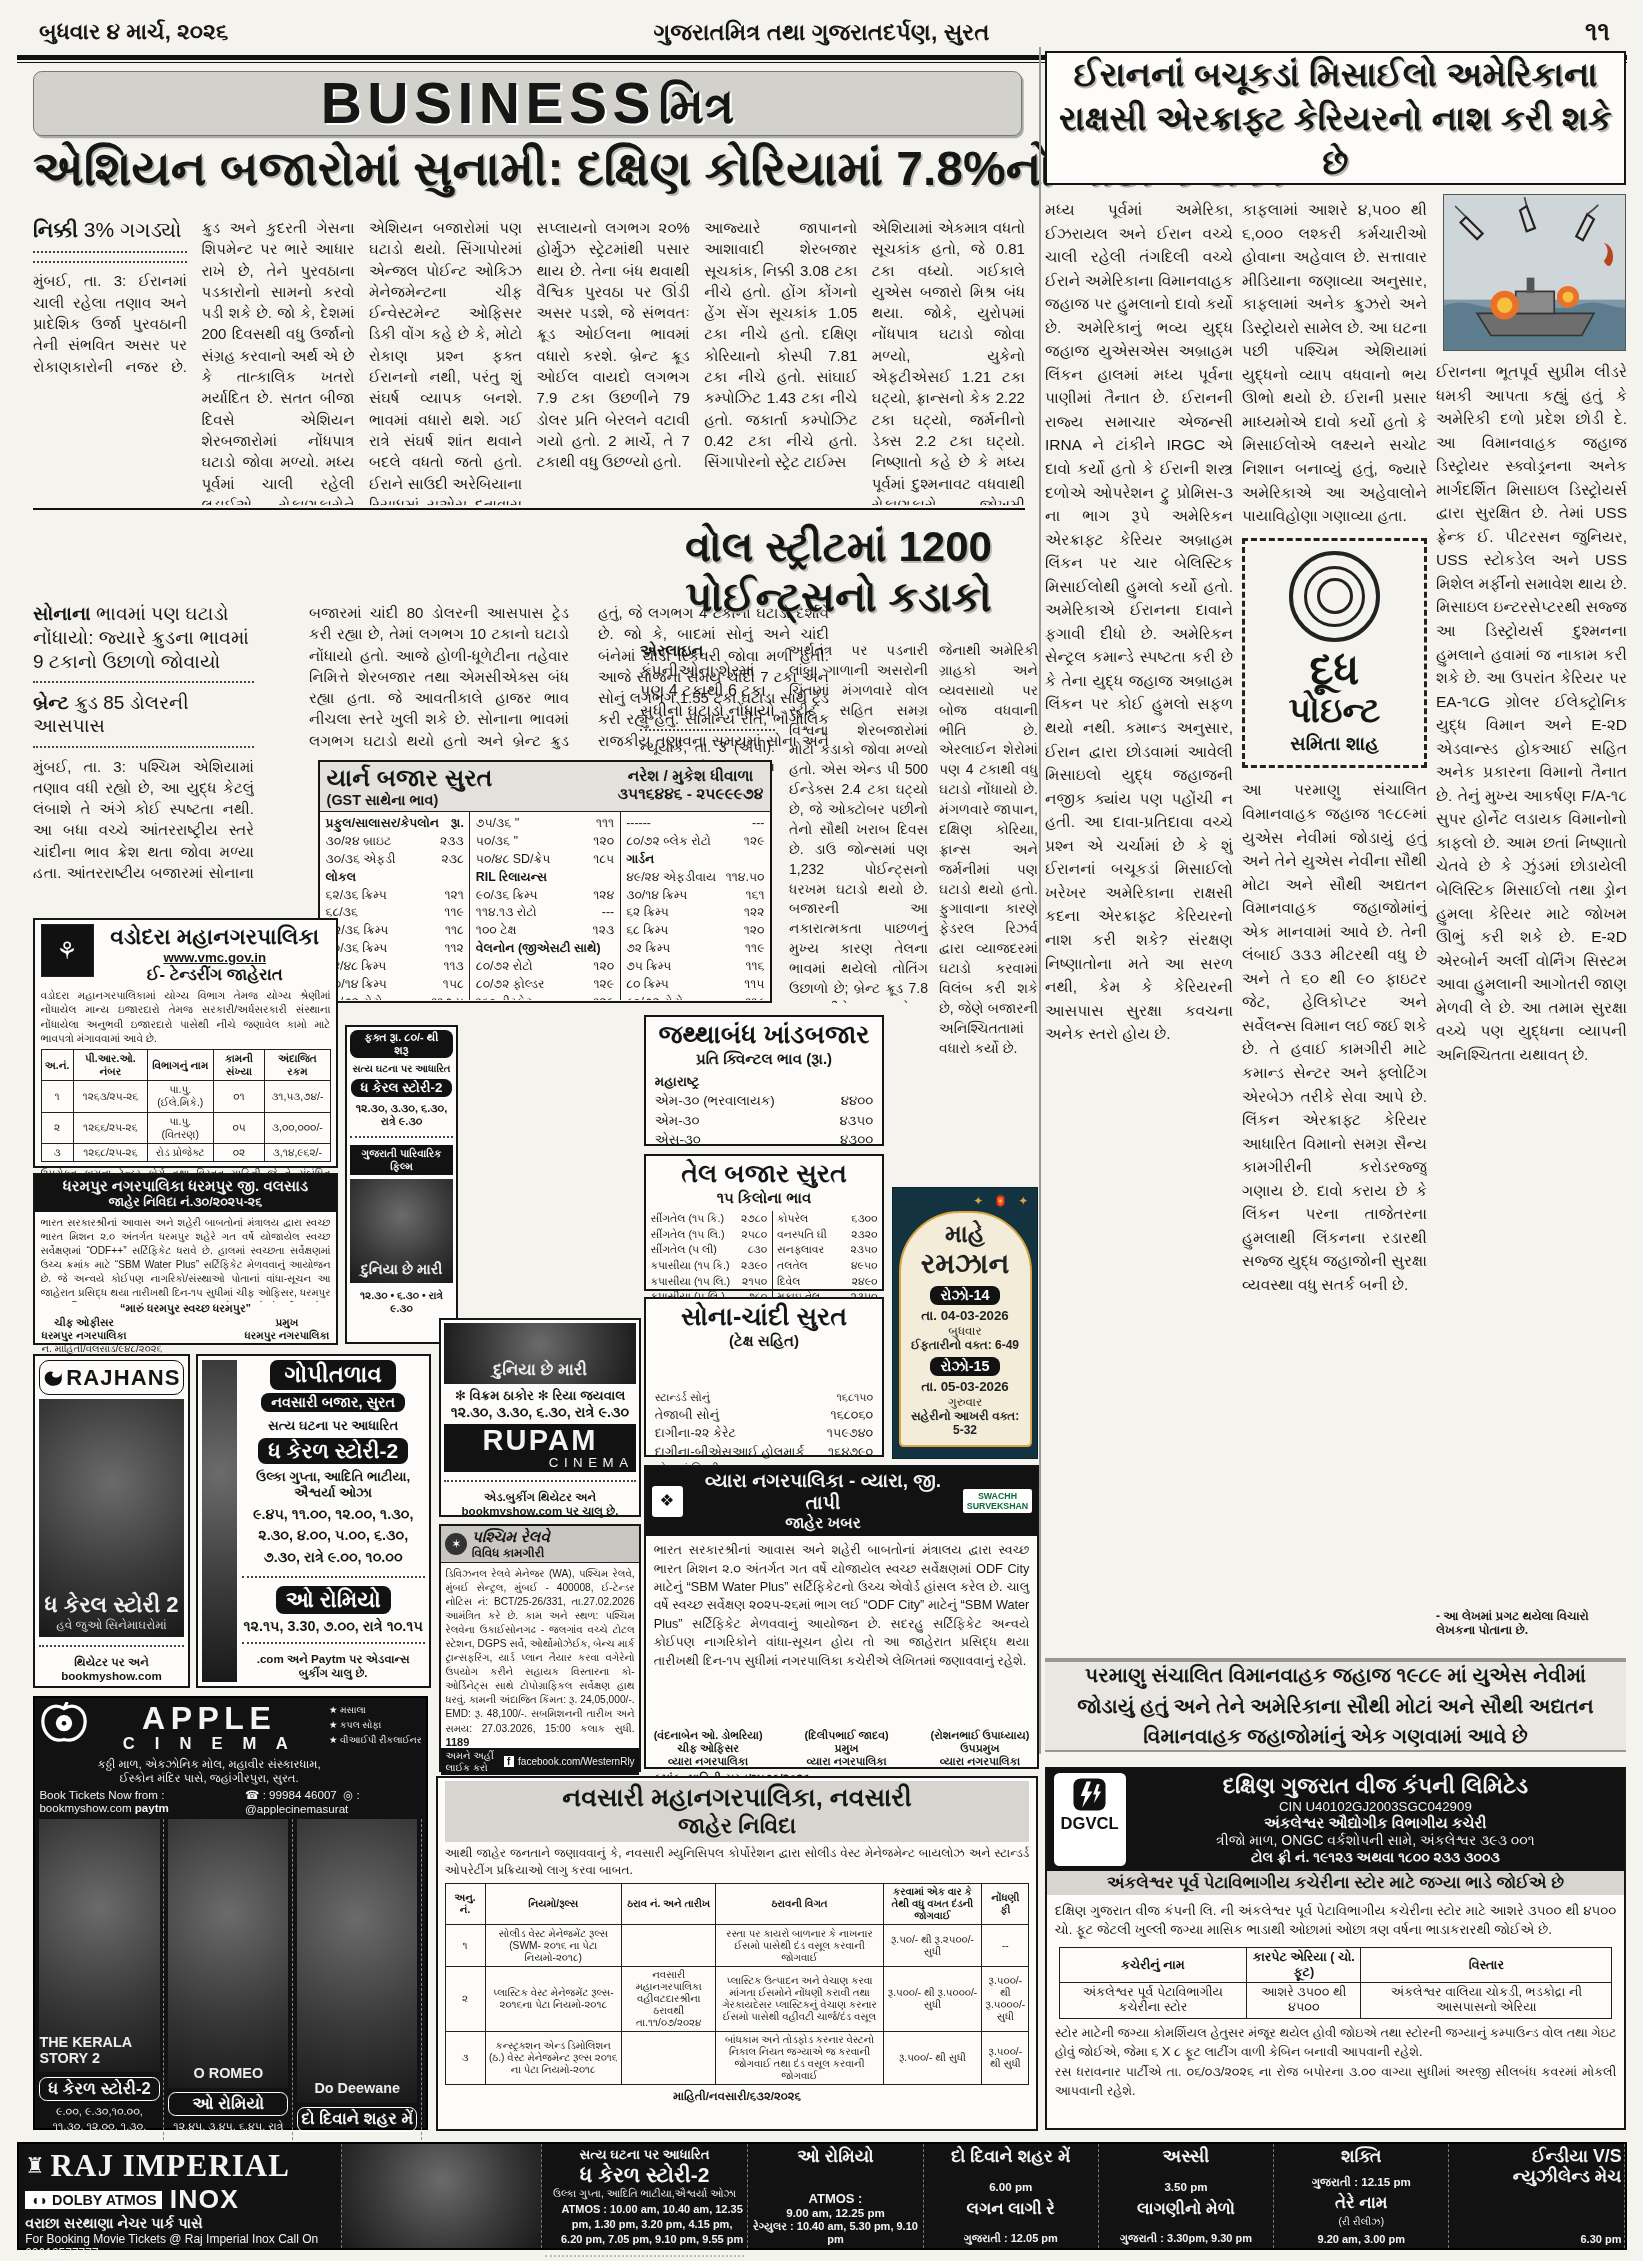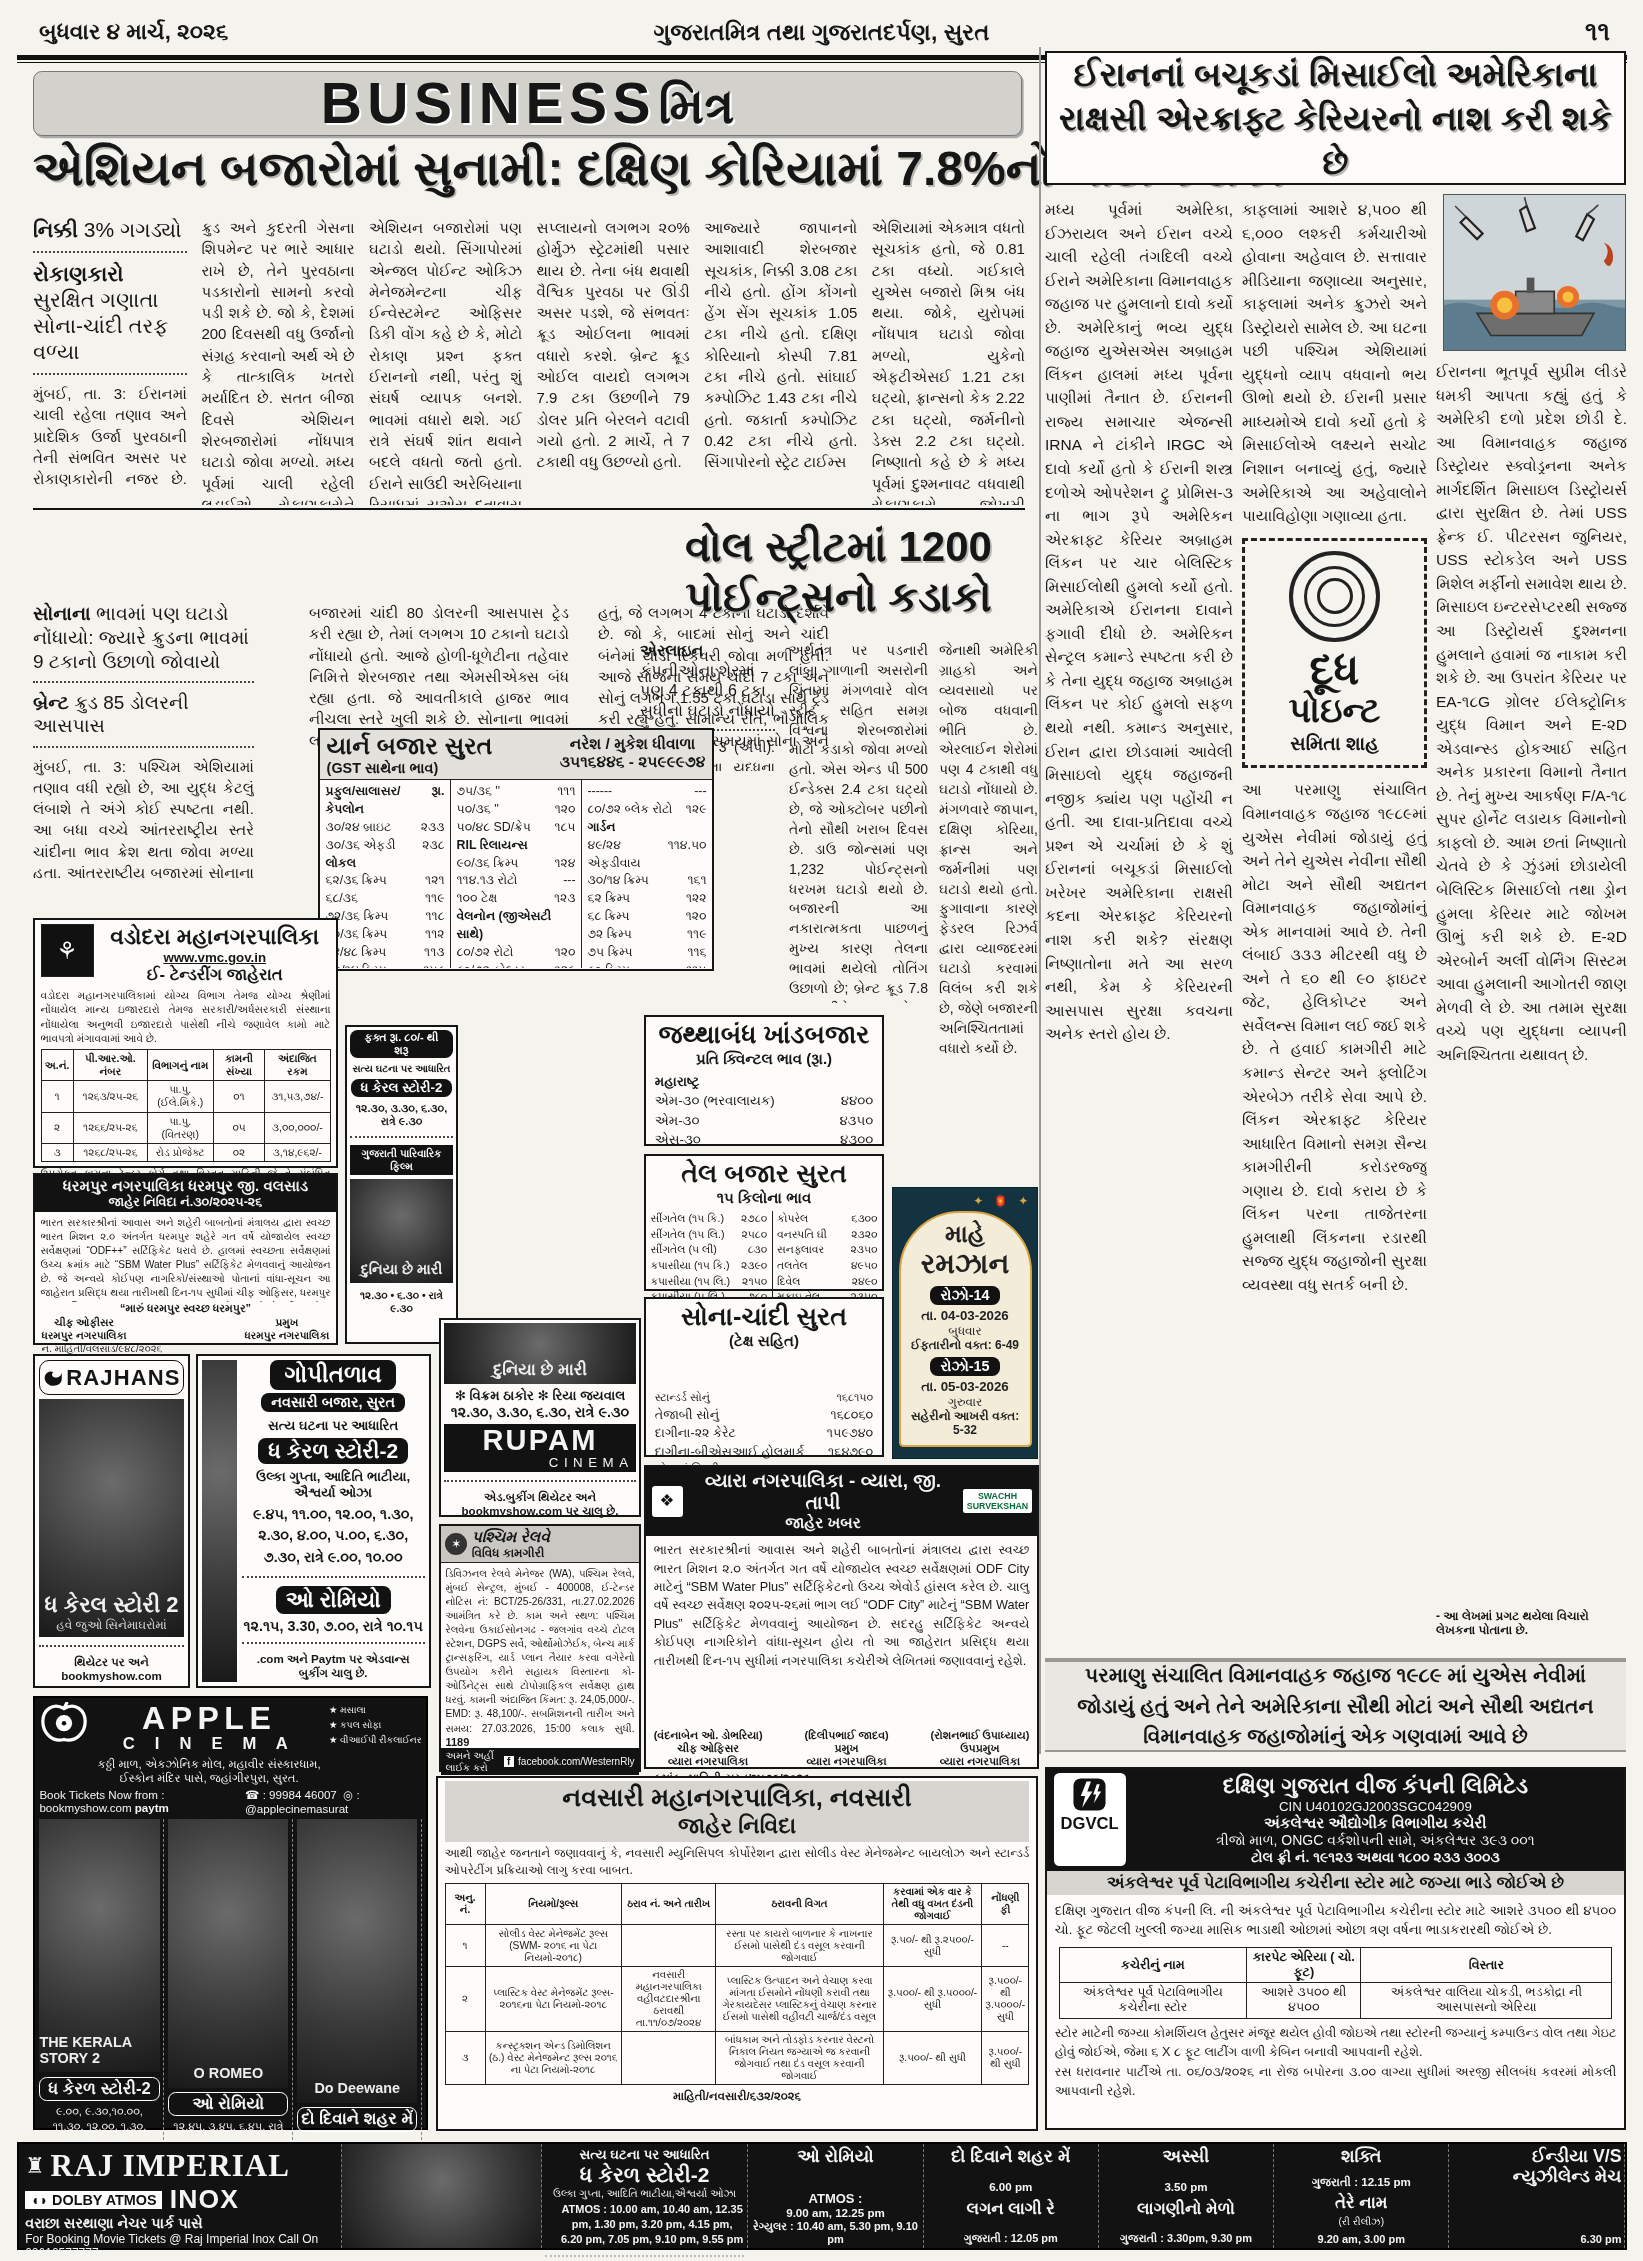"રોકાણકારો સુરક્ષિત ગણાતા સોના-ચાંદી તરફ" div.kick { html: <div><b>રોકાણકારો</b> <span>સુરક્ષિત ગણાતા સોના-ચાંદી તરફ વળ્યા</span></div> -> none }
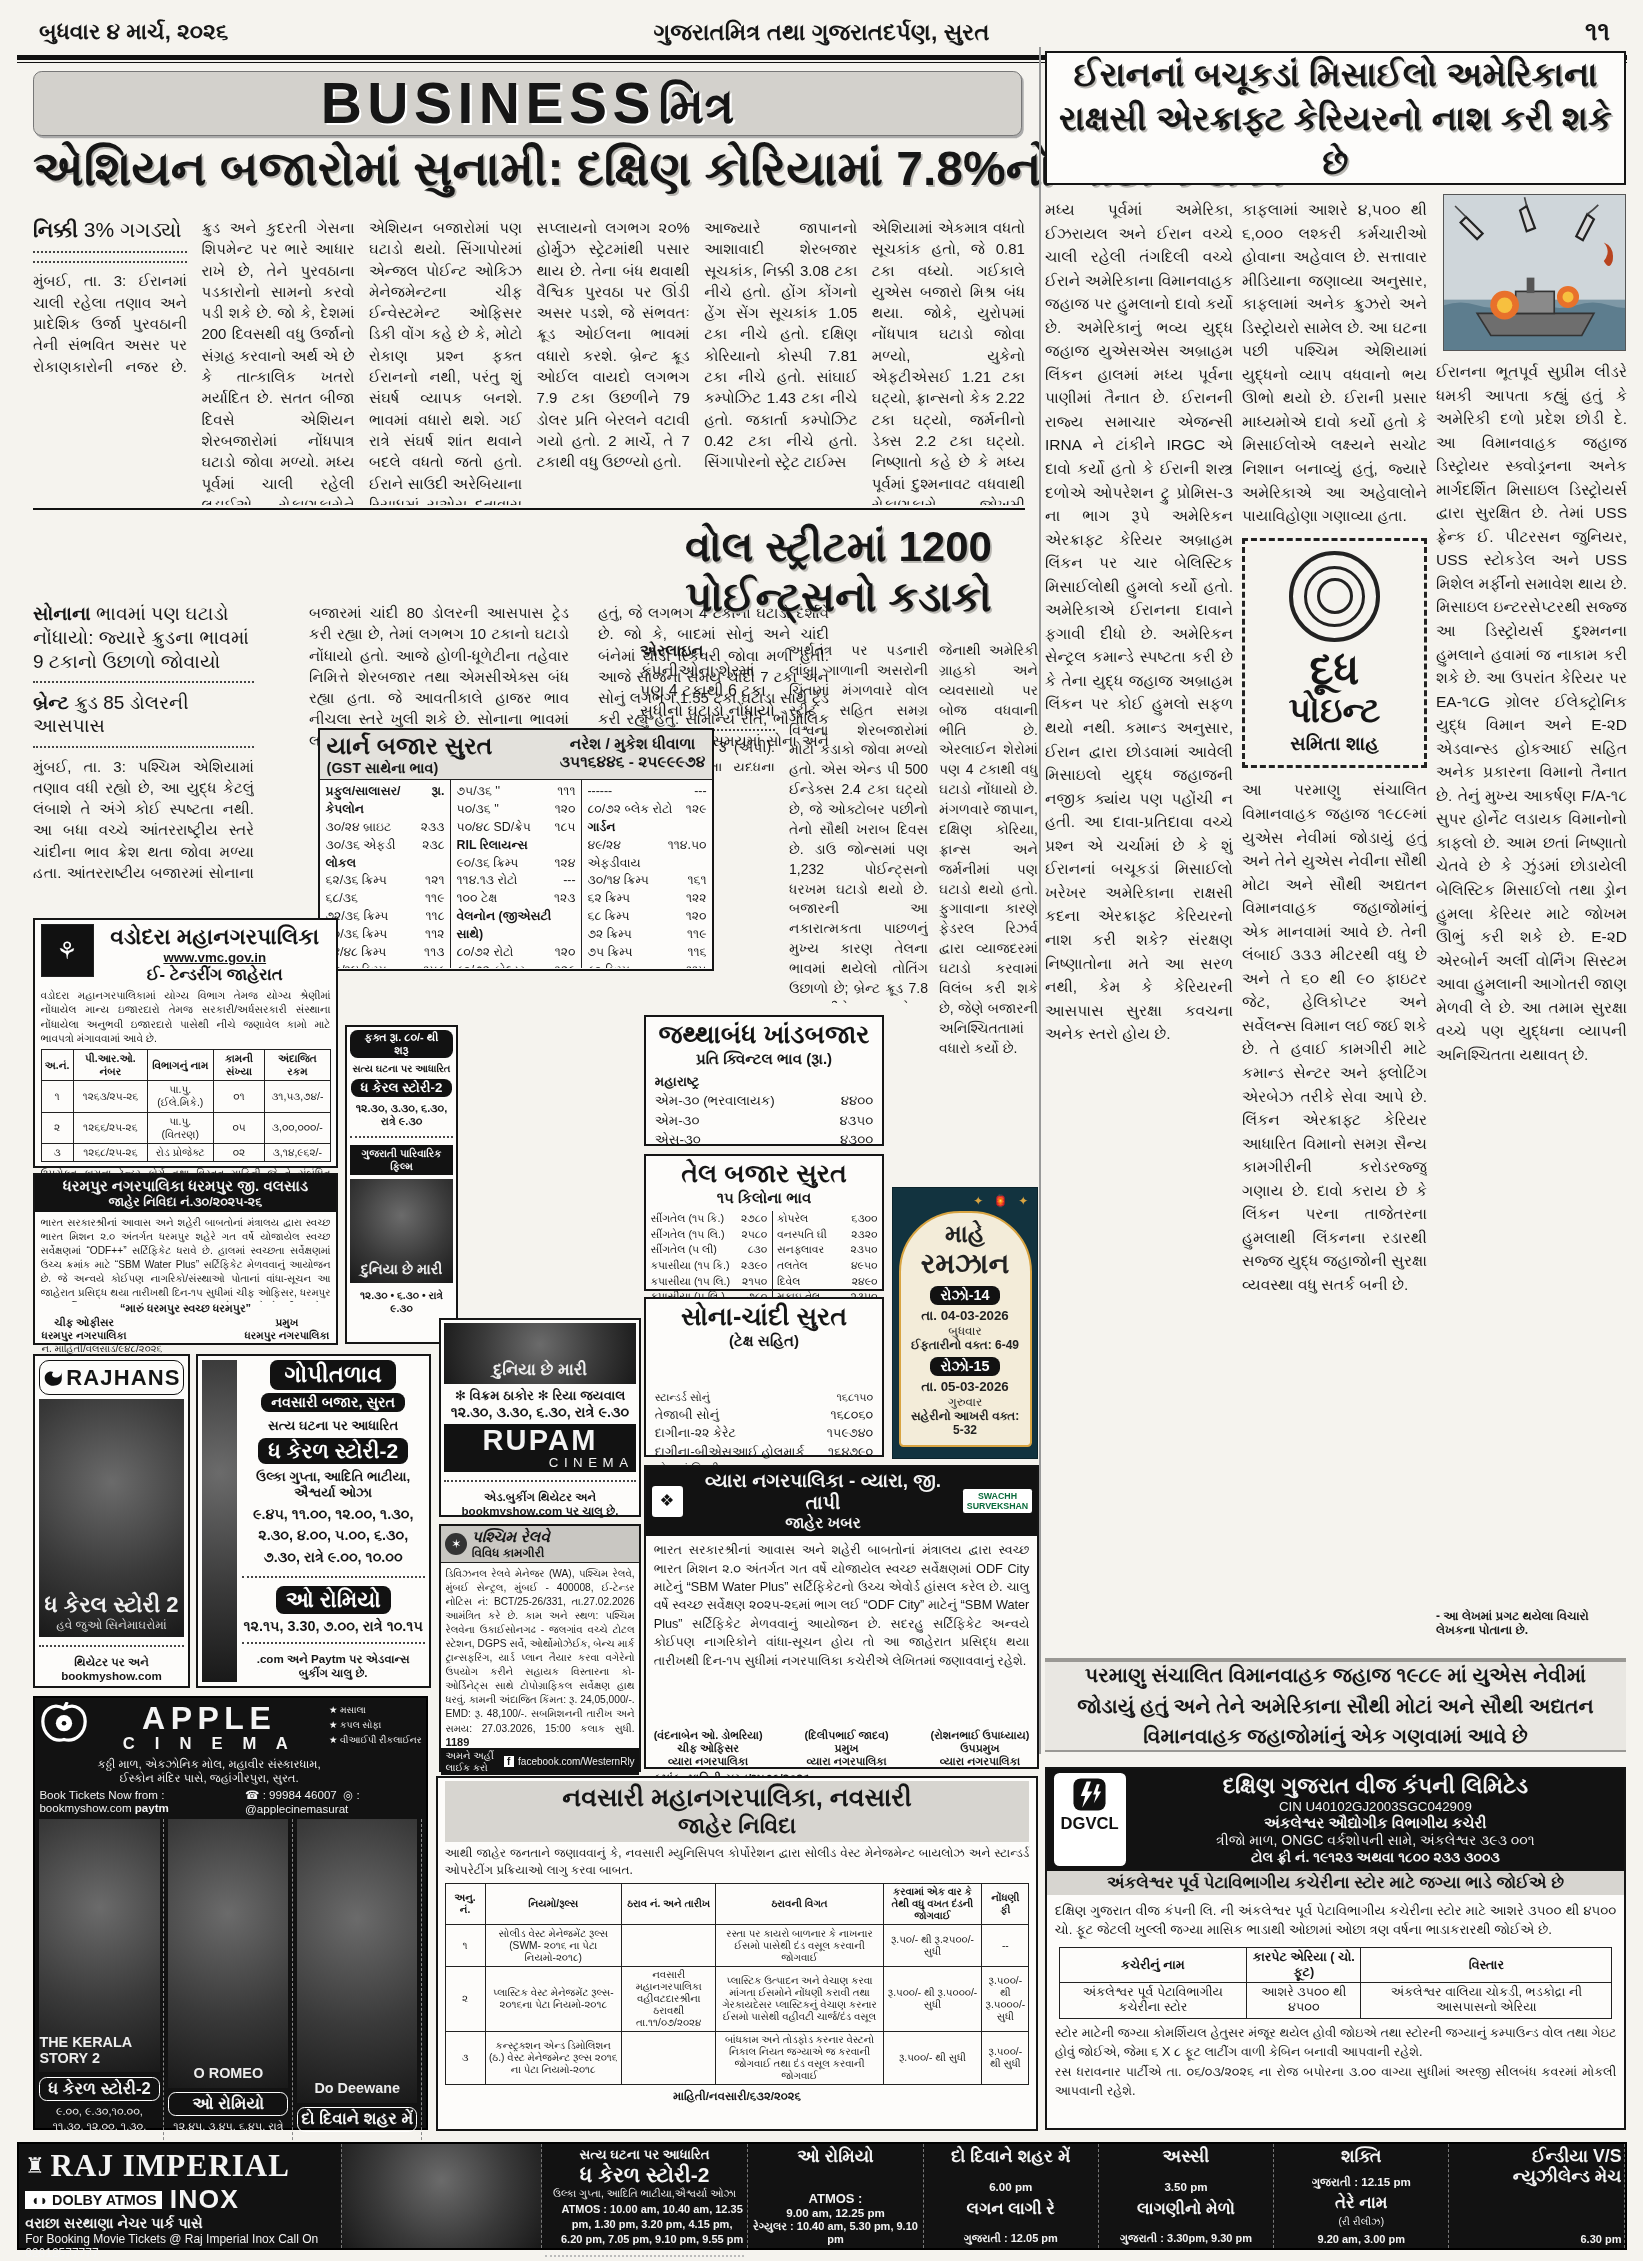"યાર્ન બજાર સુરત" div.abs { top: 728px -> 760px; width: 396px -> 454px }
